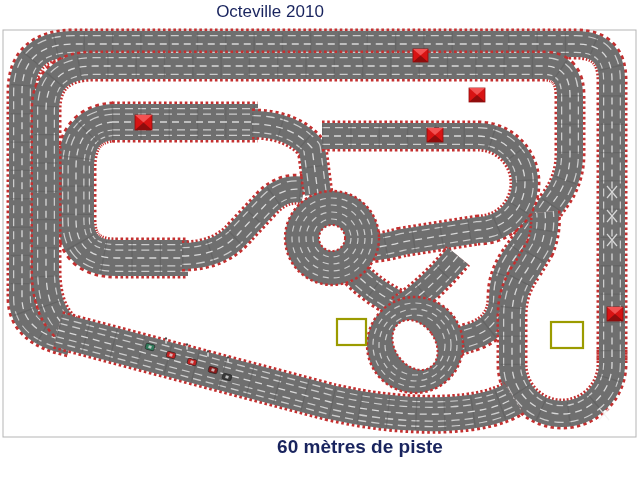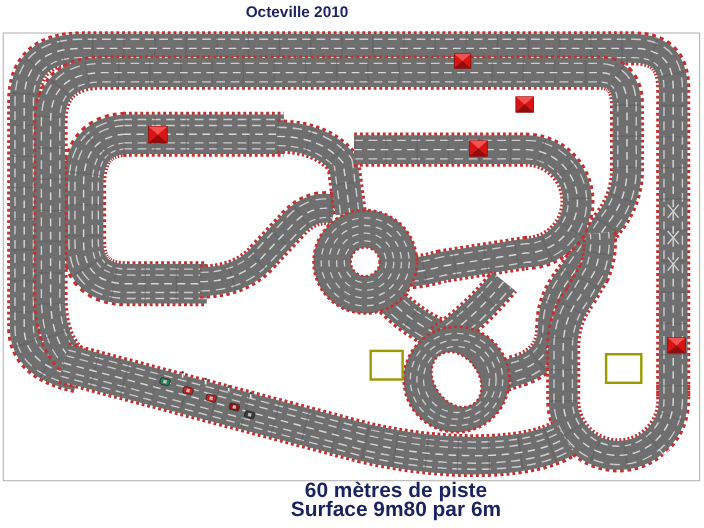"Octeville 2010" .title { font-size: 14px -> 17px; font-weight: bold -> normal }
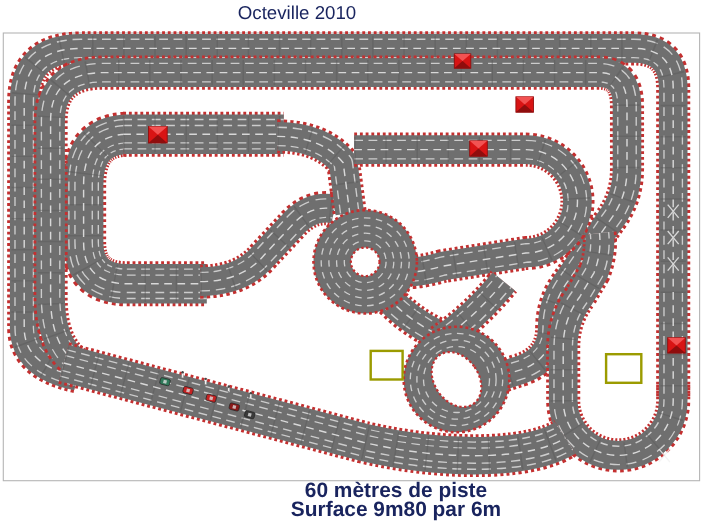"Surface 9m80 par 6m" div { html: <div>Surface 9m80 par 6m</div> -> none }
